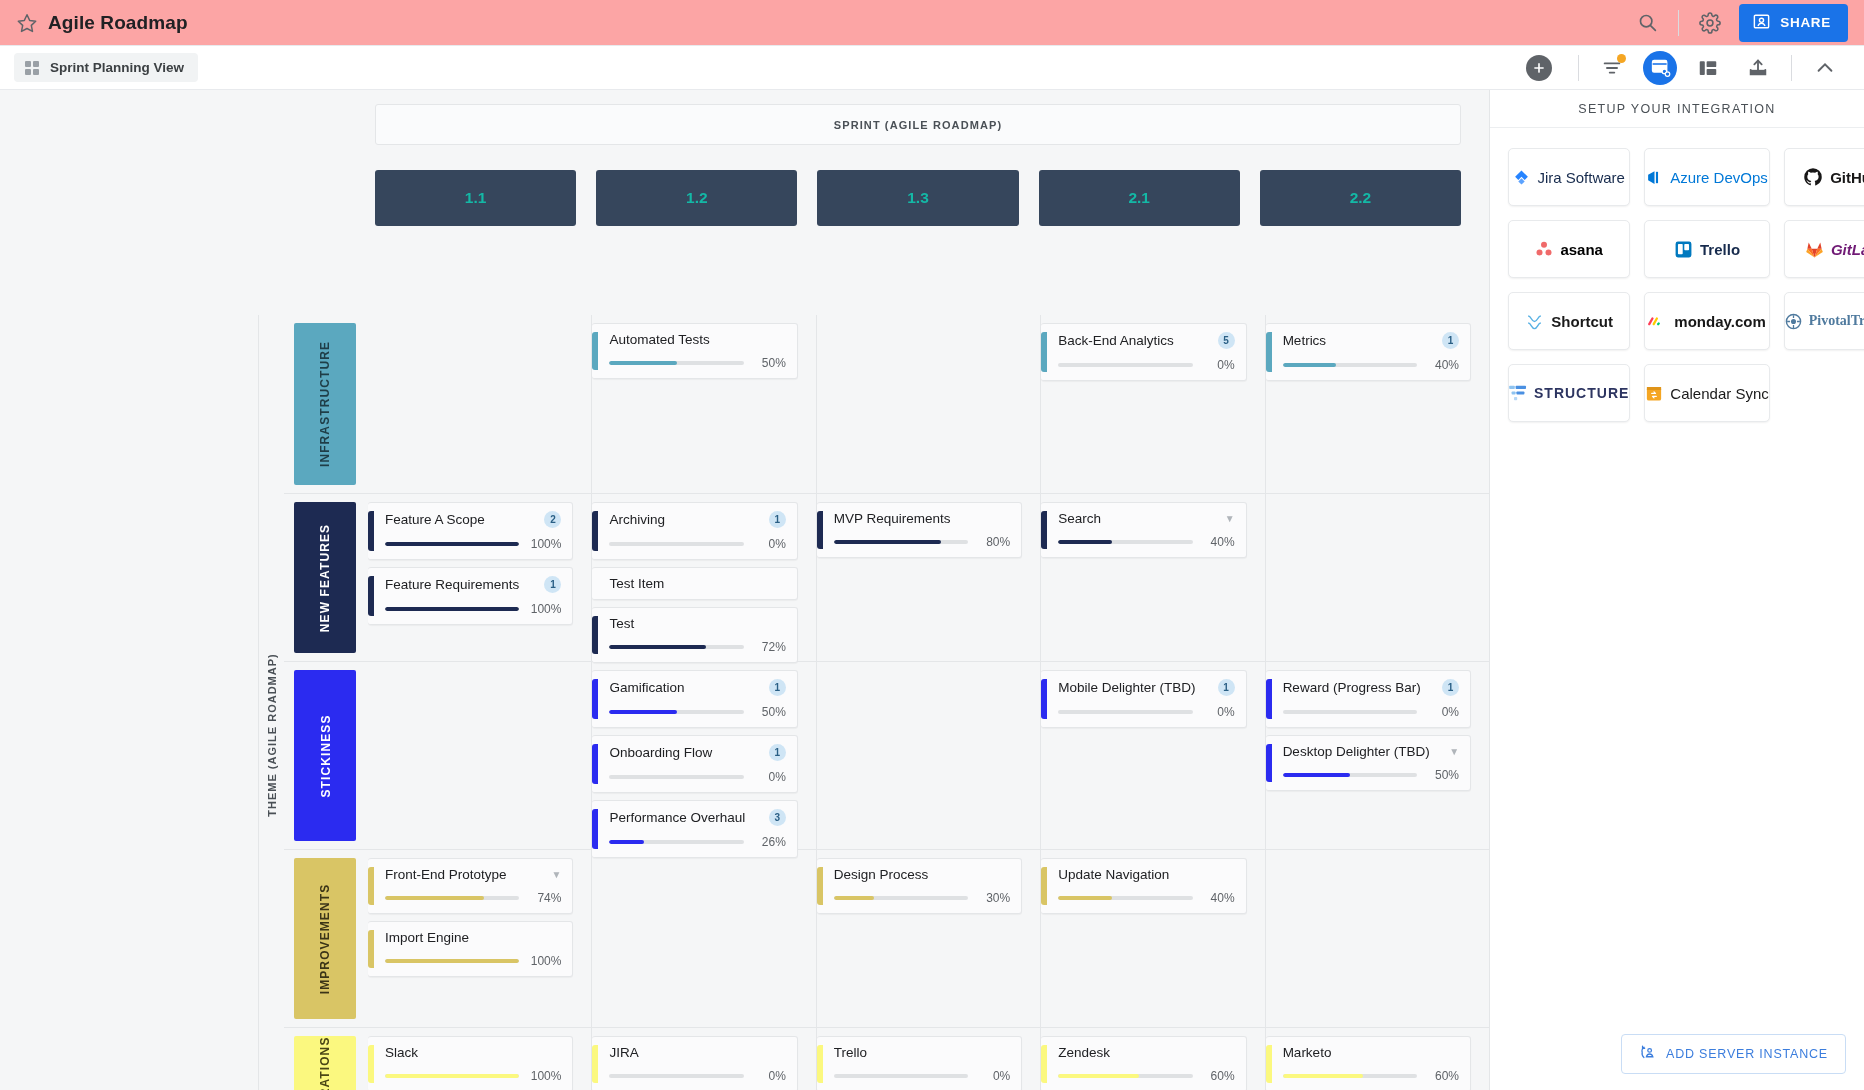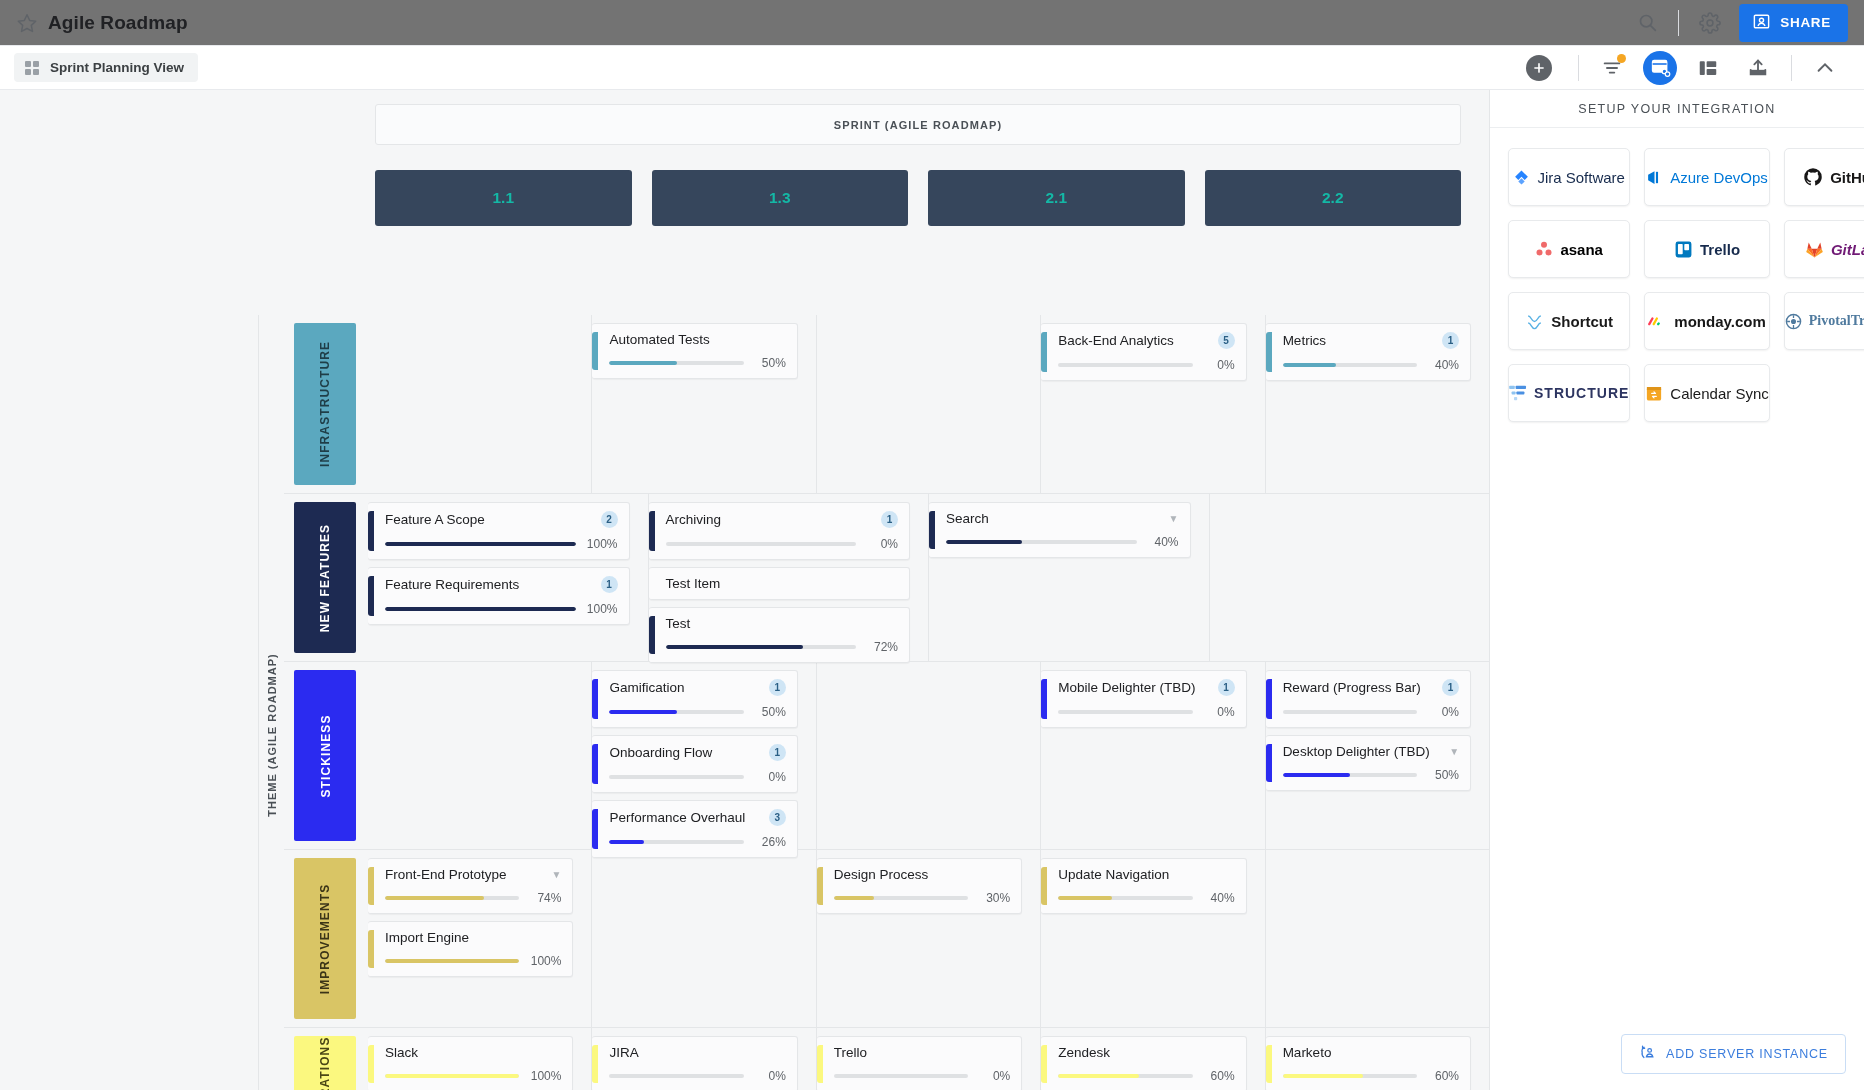"Agile Roadmap" .titlebar { background: #737373 -> #fca5a5 }
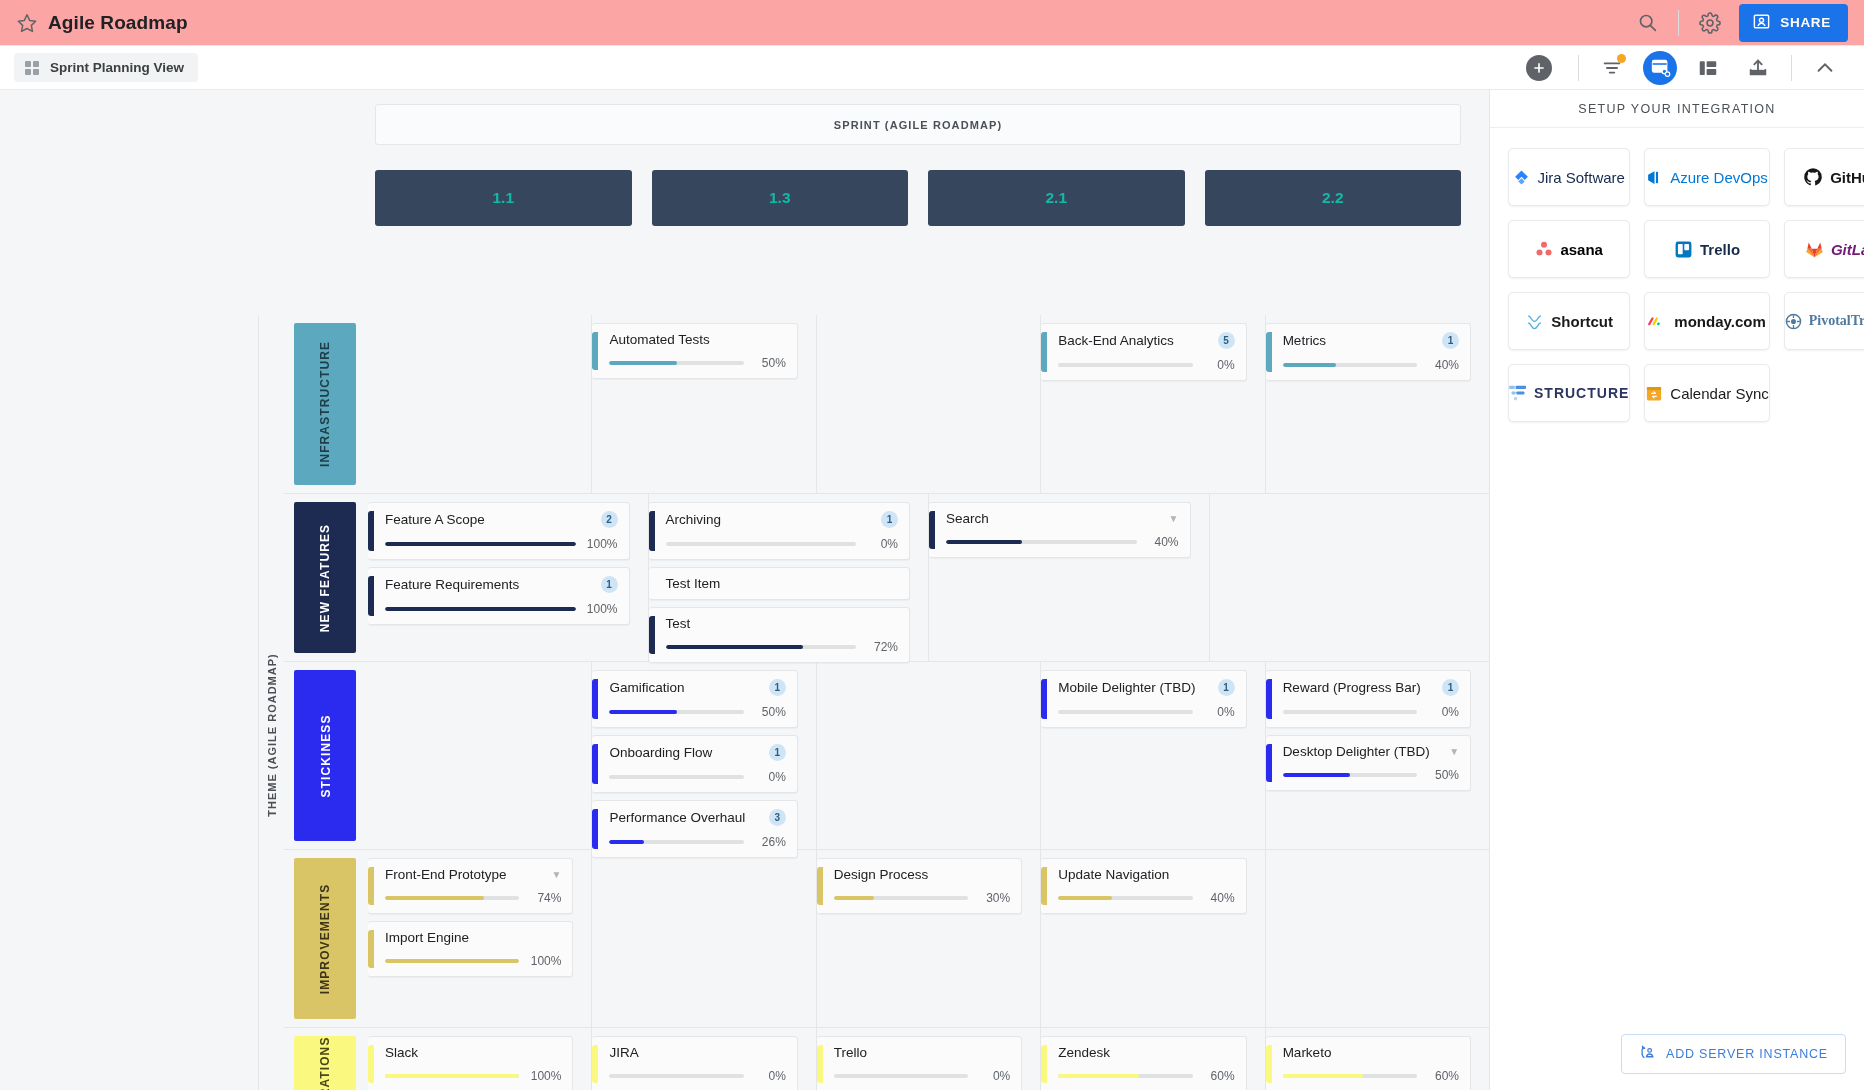"1.2" div.col-hdr { html: none -> <div>1.2</div> }
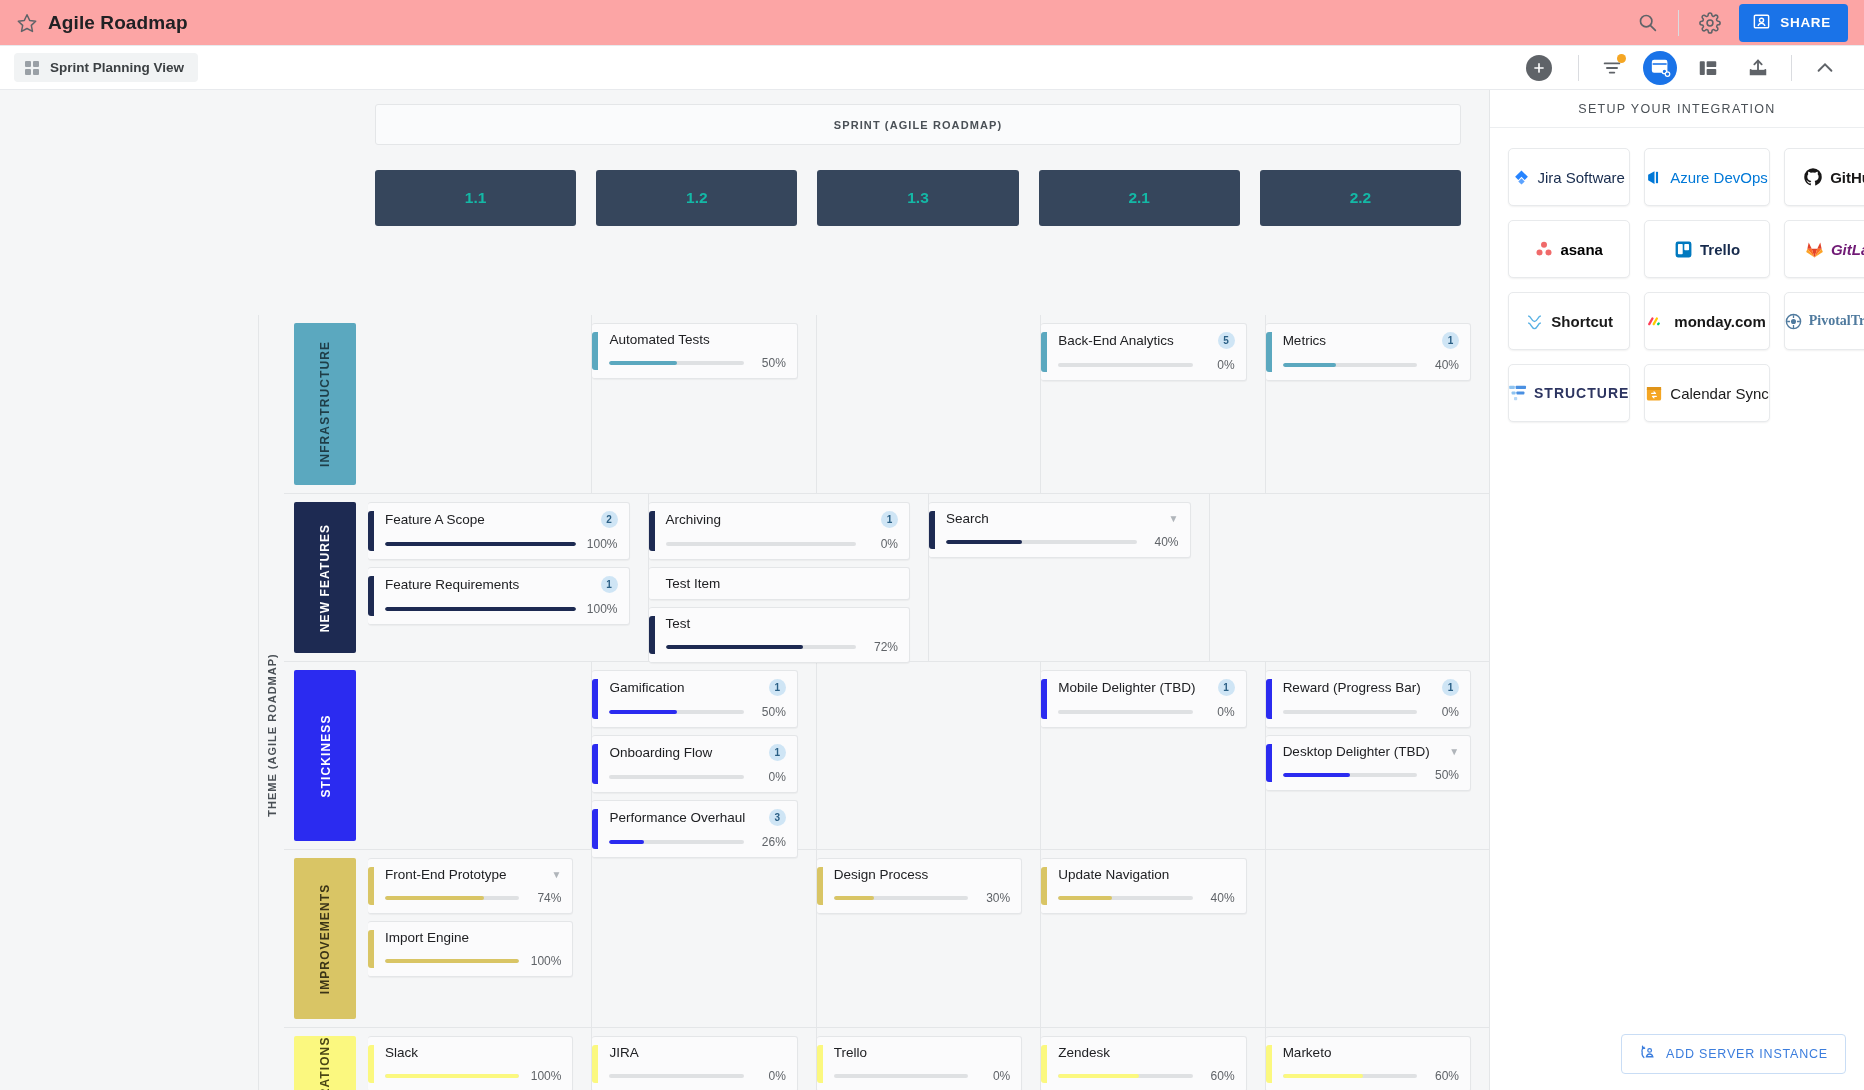"MVP Requirements" div.lane-col { html: none -> <div> <div> <div></div> <div> <div> <div>MVP Requirements</div> </div> <div> <div> <div></div> </div> <div>80%</div> </div> </div> </div> </div> }
